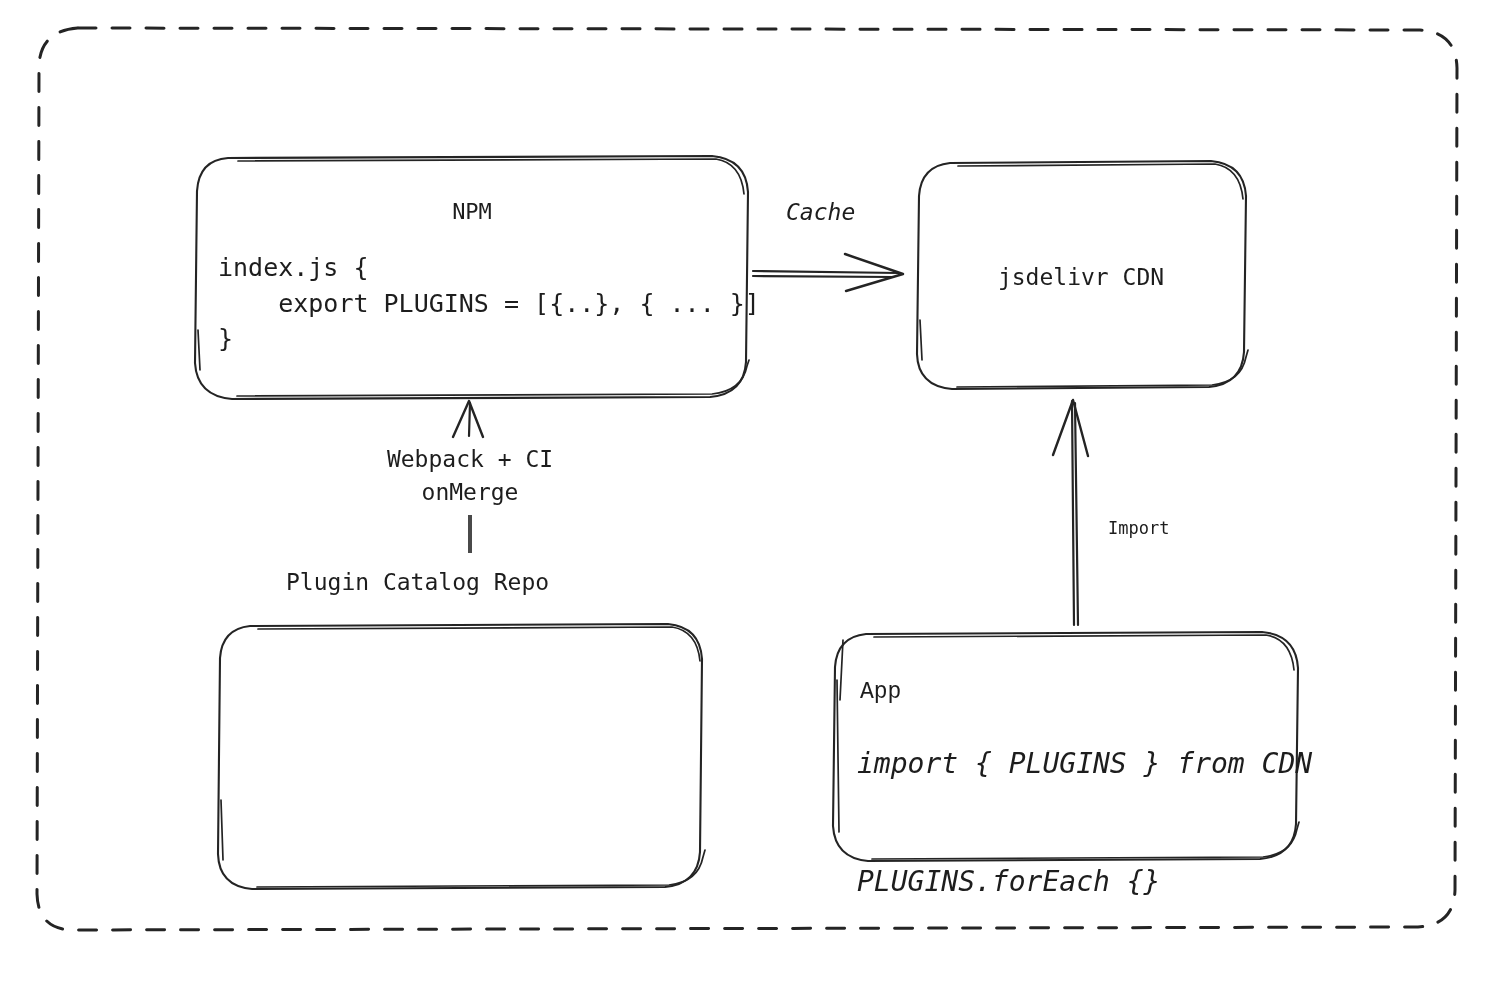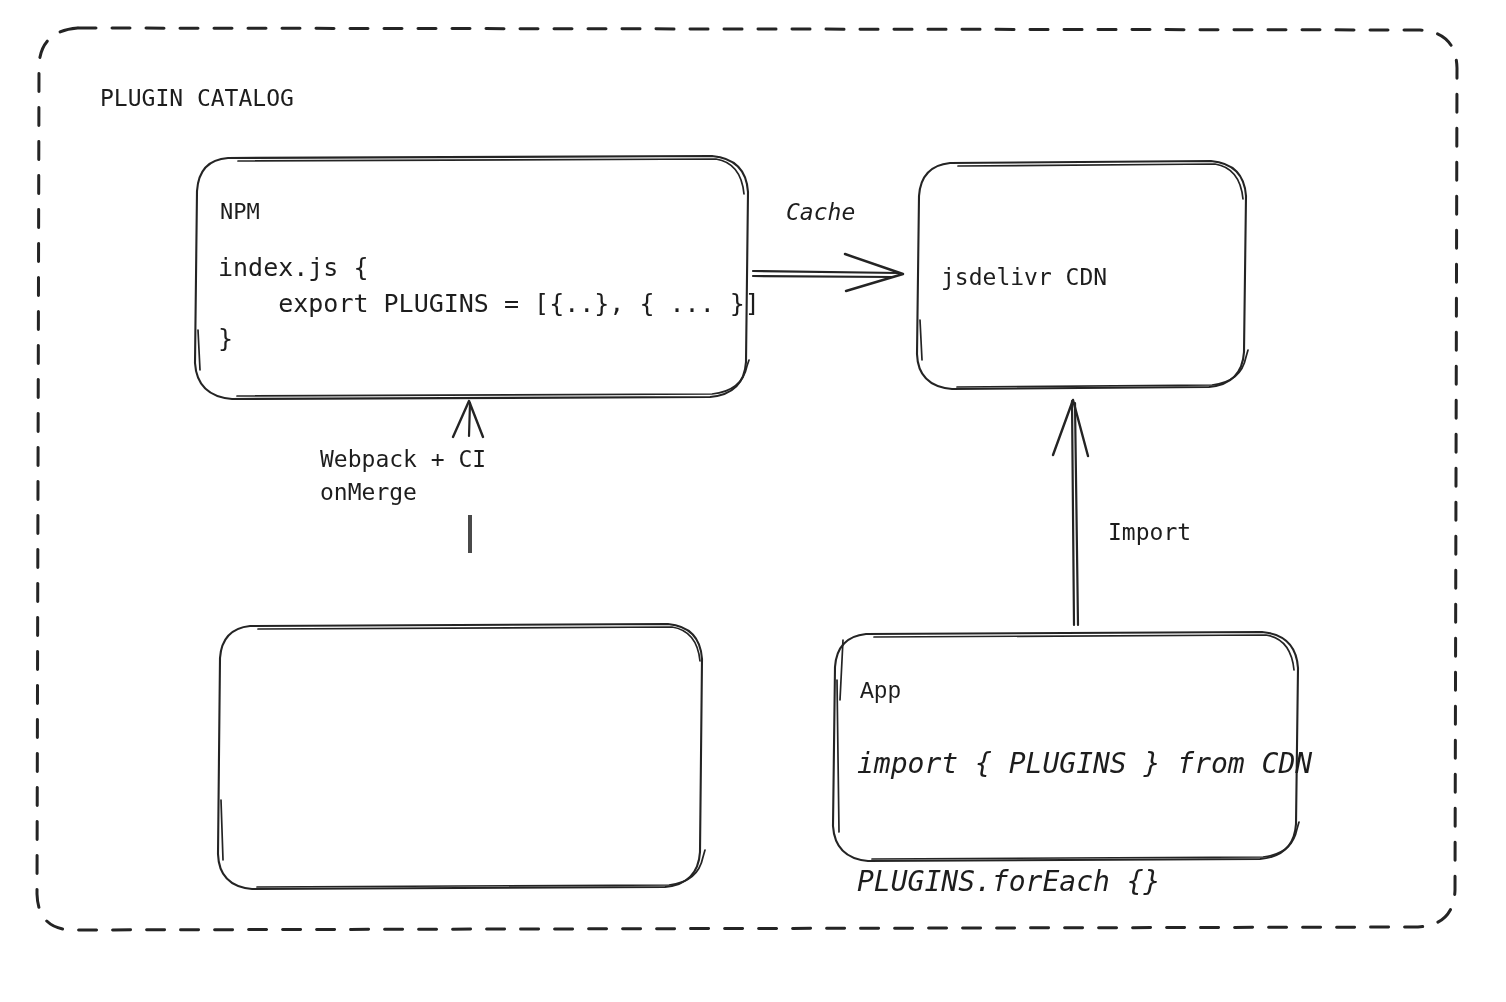"PLUGIN CATALOG" div.txt { html: <div>PLUGIN CATALOG</div> -> none }
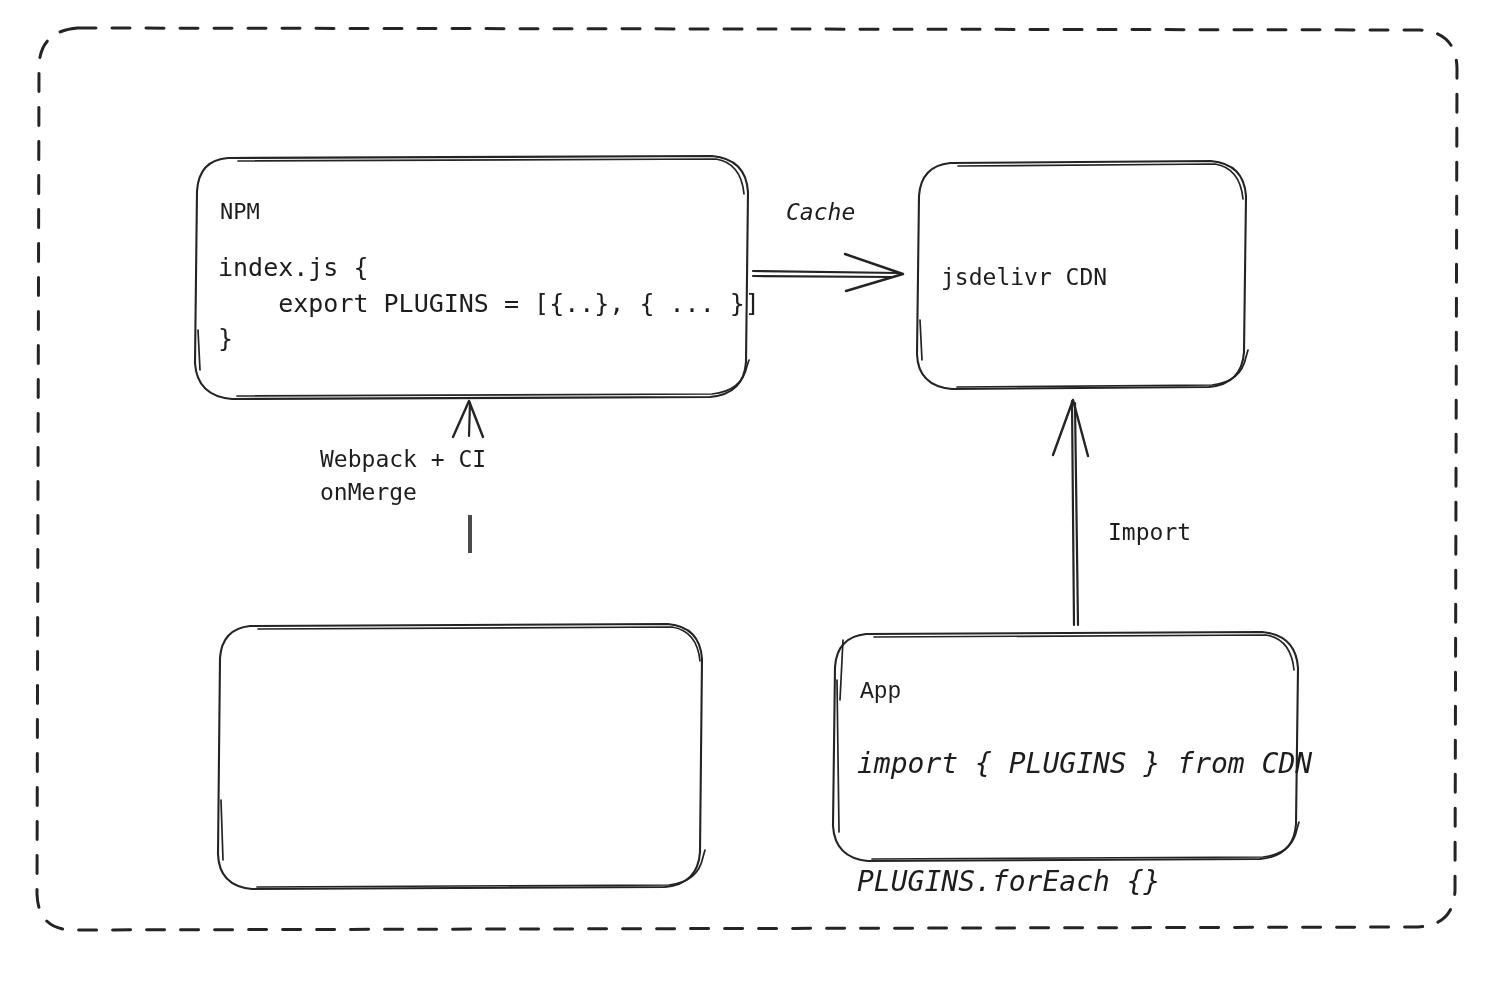"NPM" .box-title-center { padding-left: 24px -> none; text-align: none -> center }
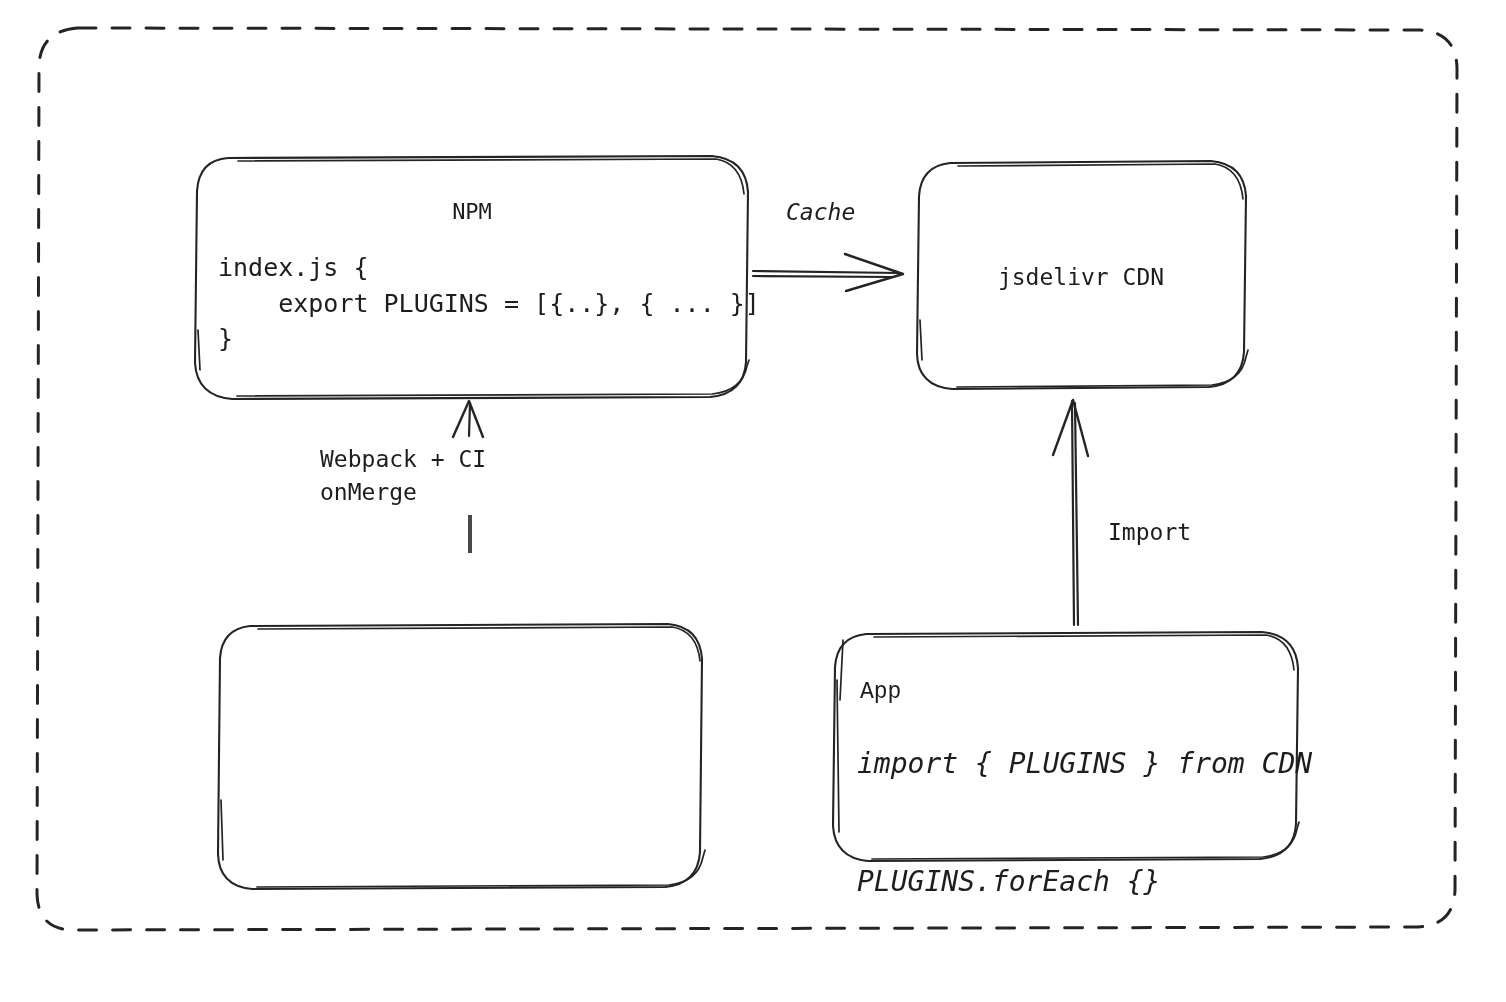"Webpack + CI" .webpack-label { left: 320px -> 310px; text-align: none -> center }
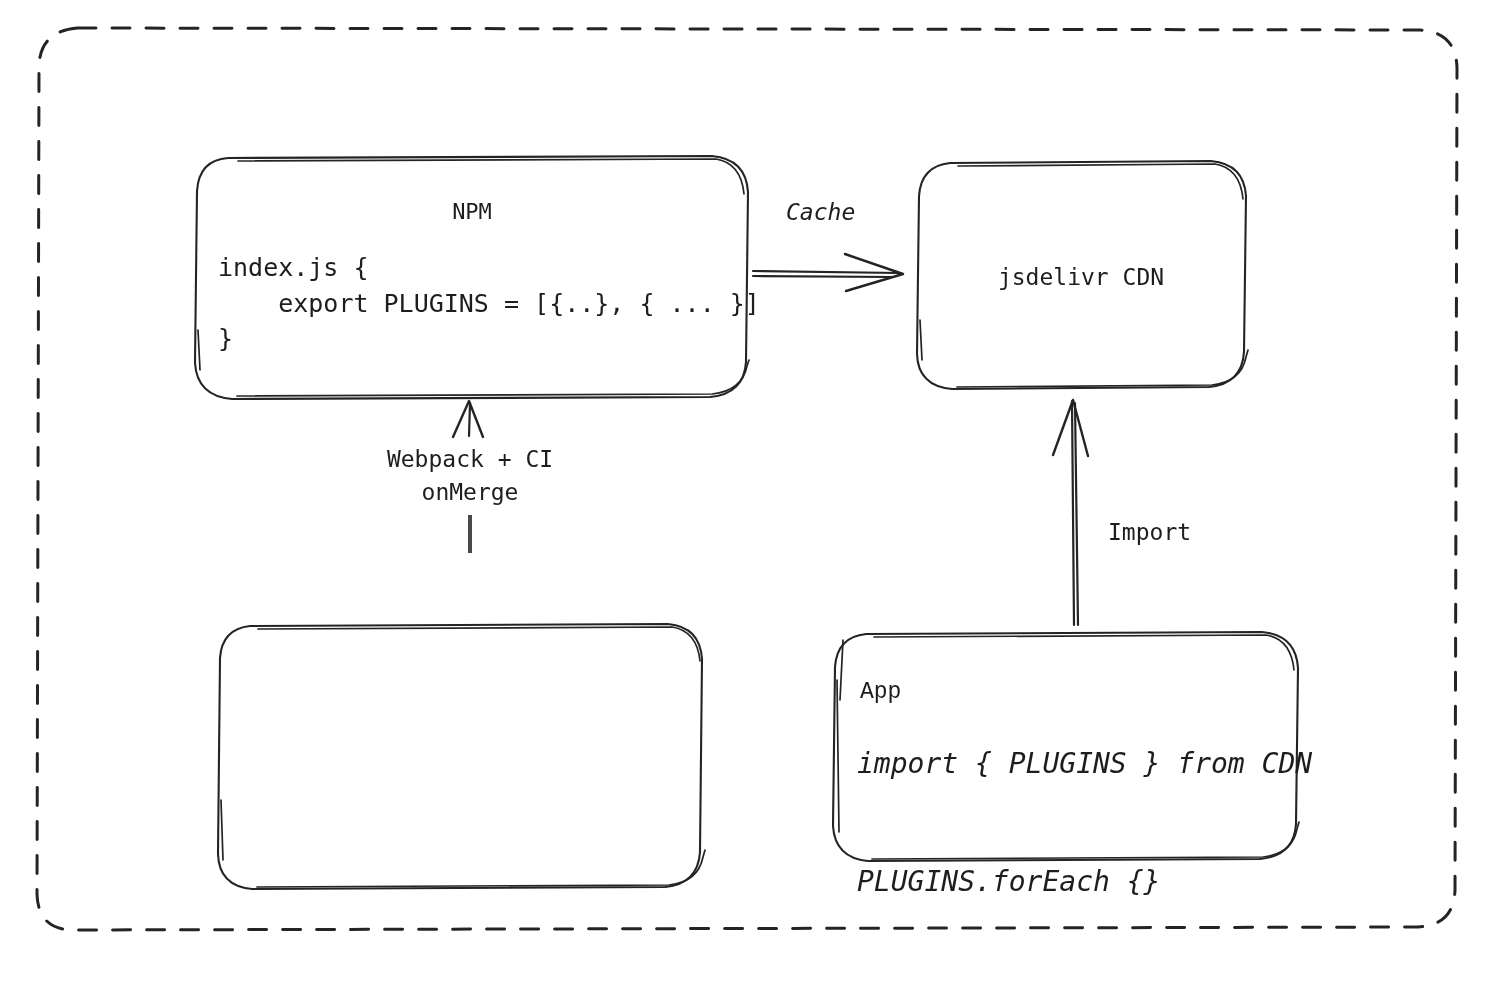"Import" .import-label { font-size: 23px -> 17px }
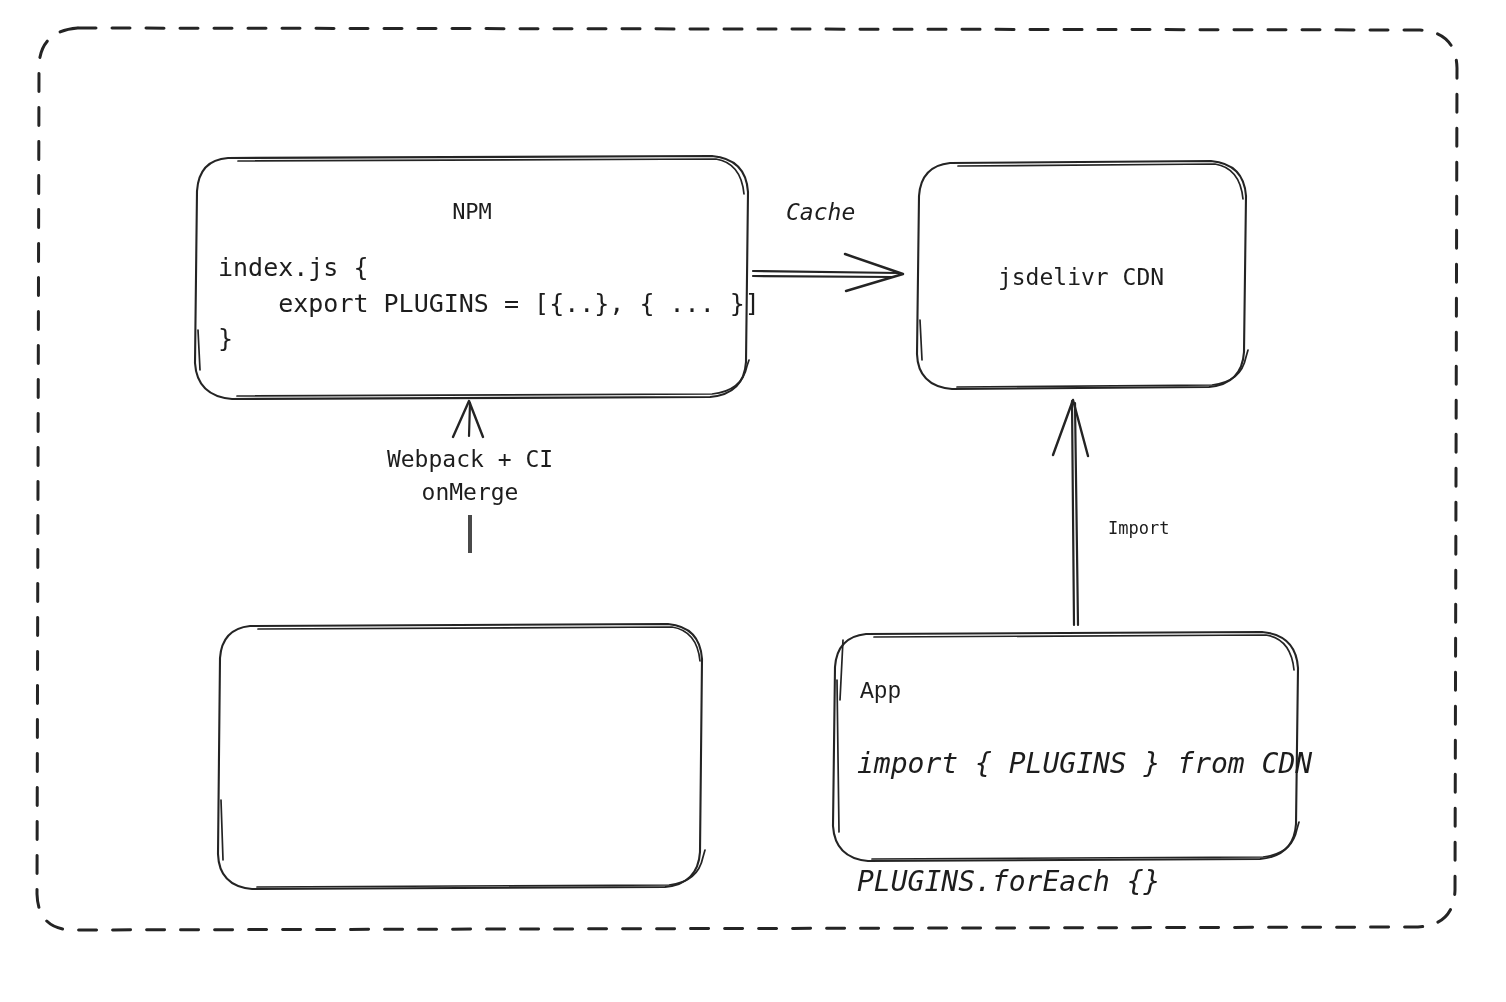"Plugin Catalog Repo" div.txt { html: none -> <div>Plugin Catalog Repo</div> }
